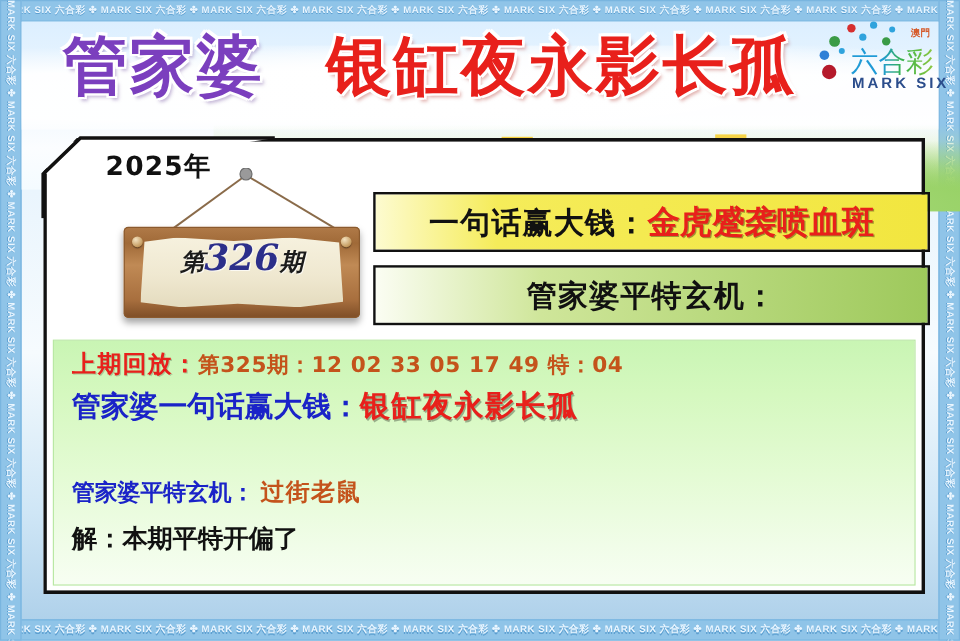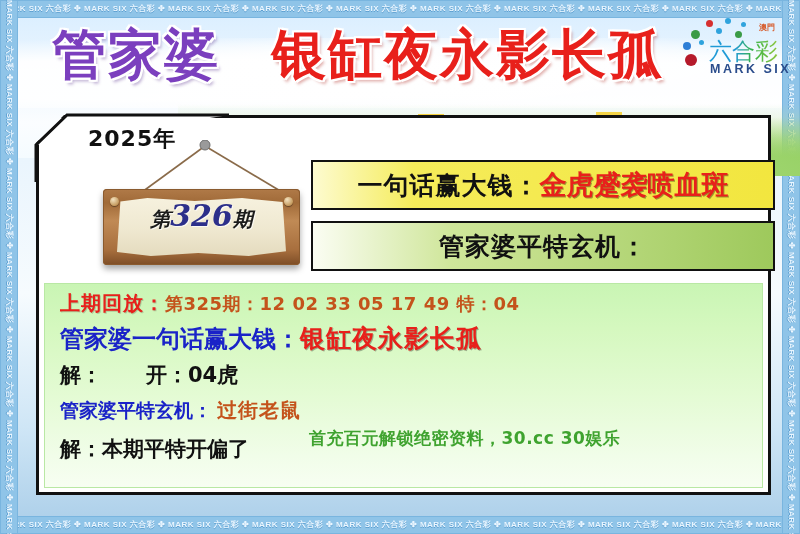"解： 开：04虎" div.row { html: <div> <span>解：</span><span></span><span>开：04虎</span> </div> -> none }
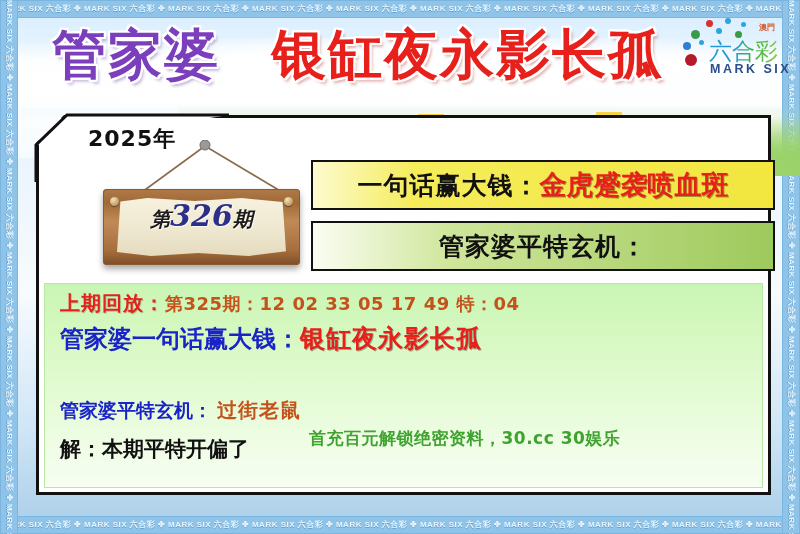"首充百元解锁绝密资料，30.cc 30娱乐" div.promo { html: <div>首充百元解锁绝密资料，30.cc 30娱乐</div> -> none }
